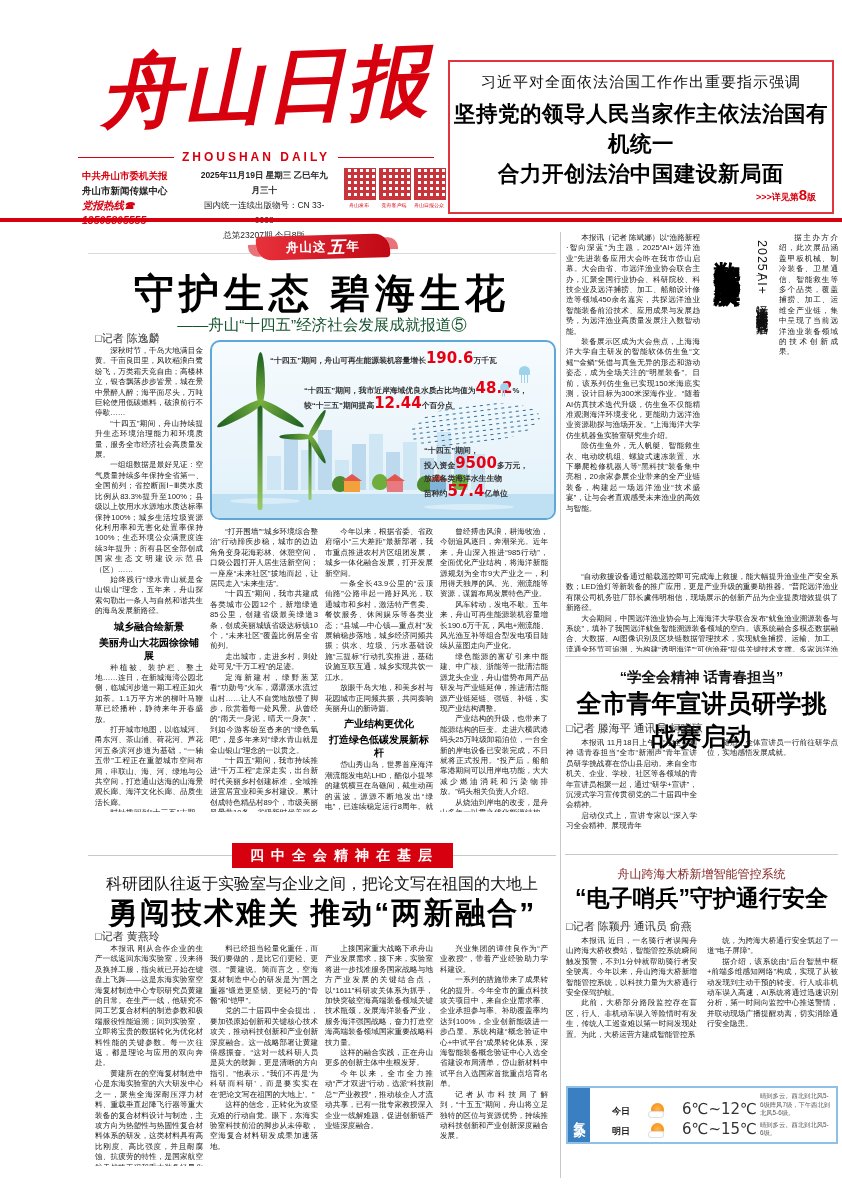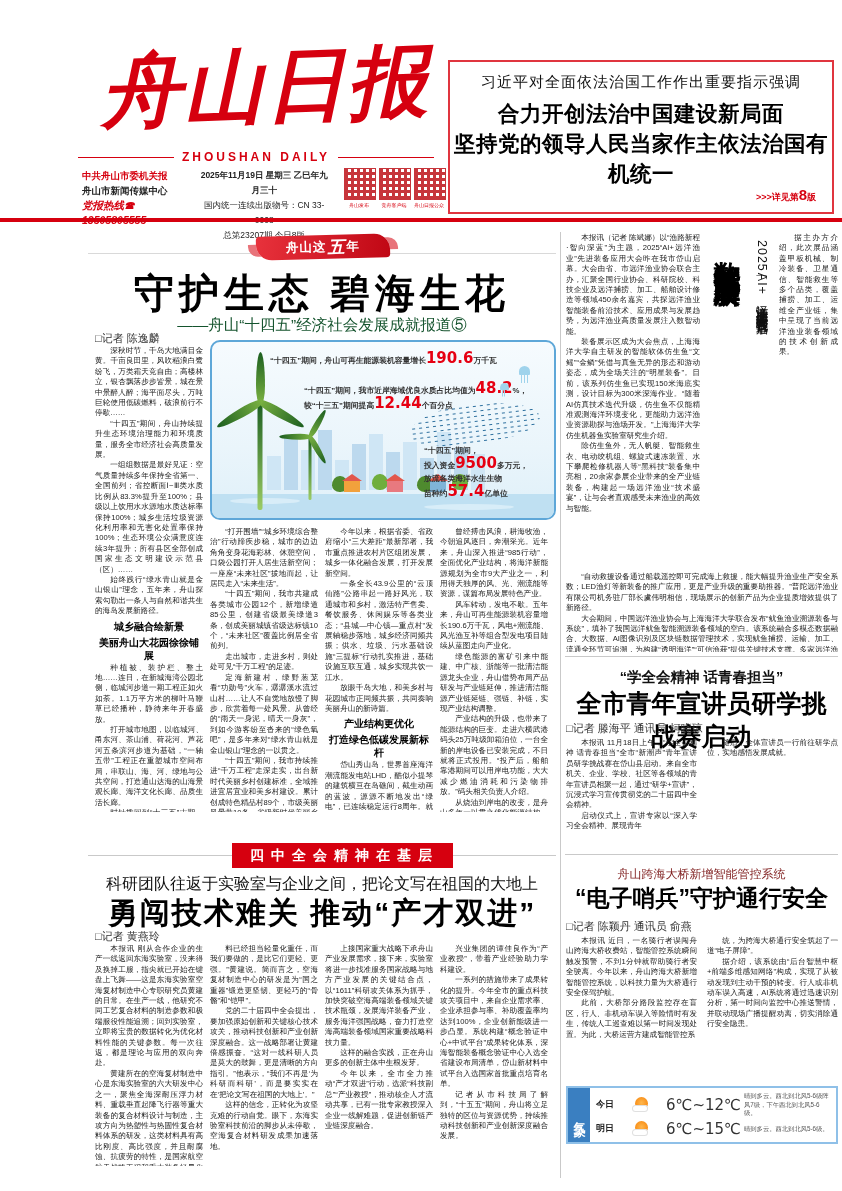"合力开创法治中国建设新局面" div.top-line { order: before "坚持党的领导人民当家作主依法治国有机统一" -> after "坚持党的领导人民当家作主依法治国有机统一" }
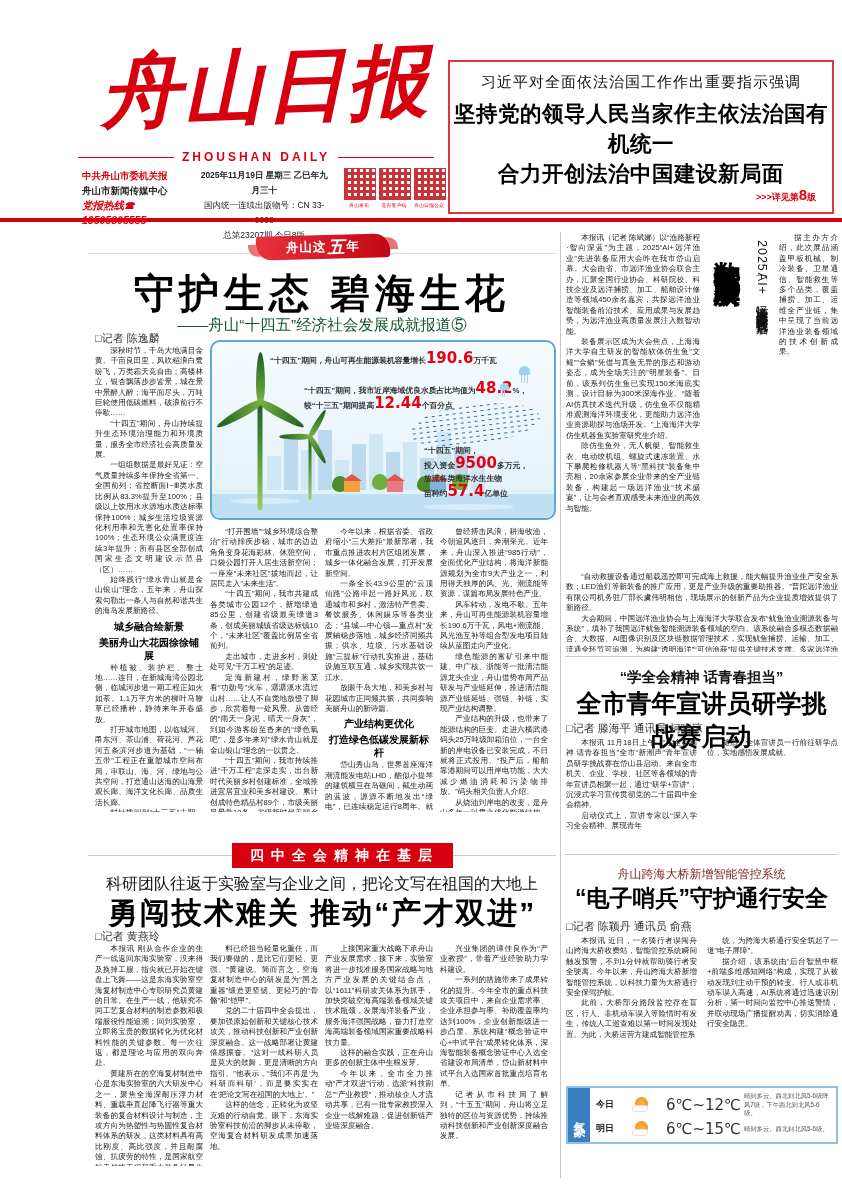"勇闯技术难关 推动“产才双进”" div.tech-headline { text: 产才双进 -> 两新融合 }
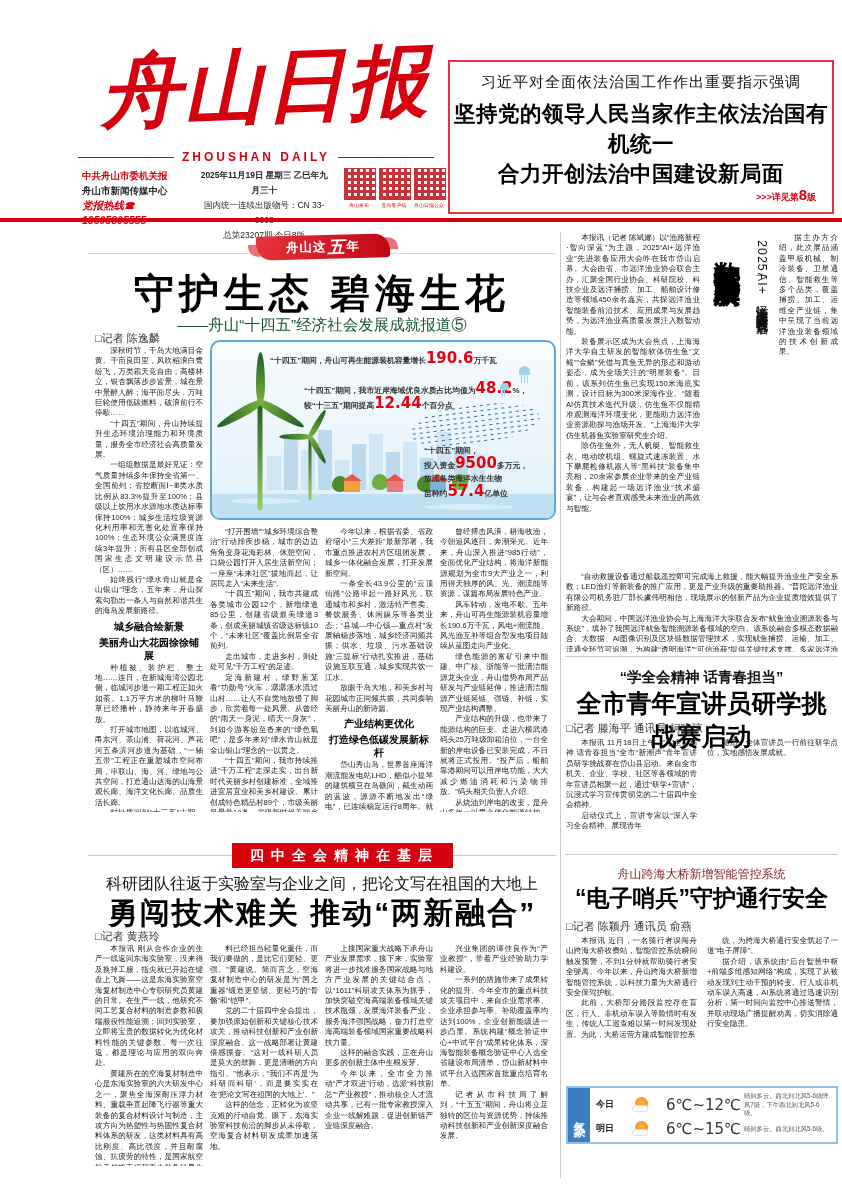"今日" .w-row { align-items: center -> flex-end; margin-left: none -> 16px }
